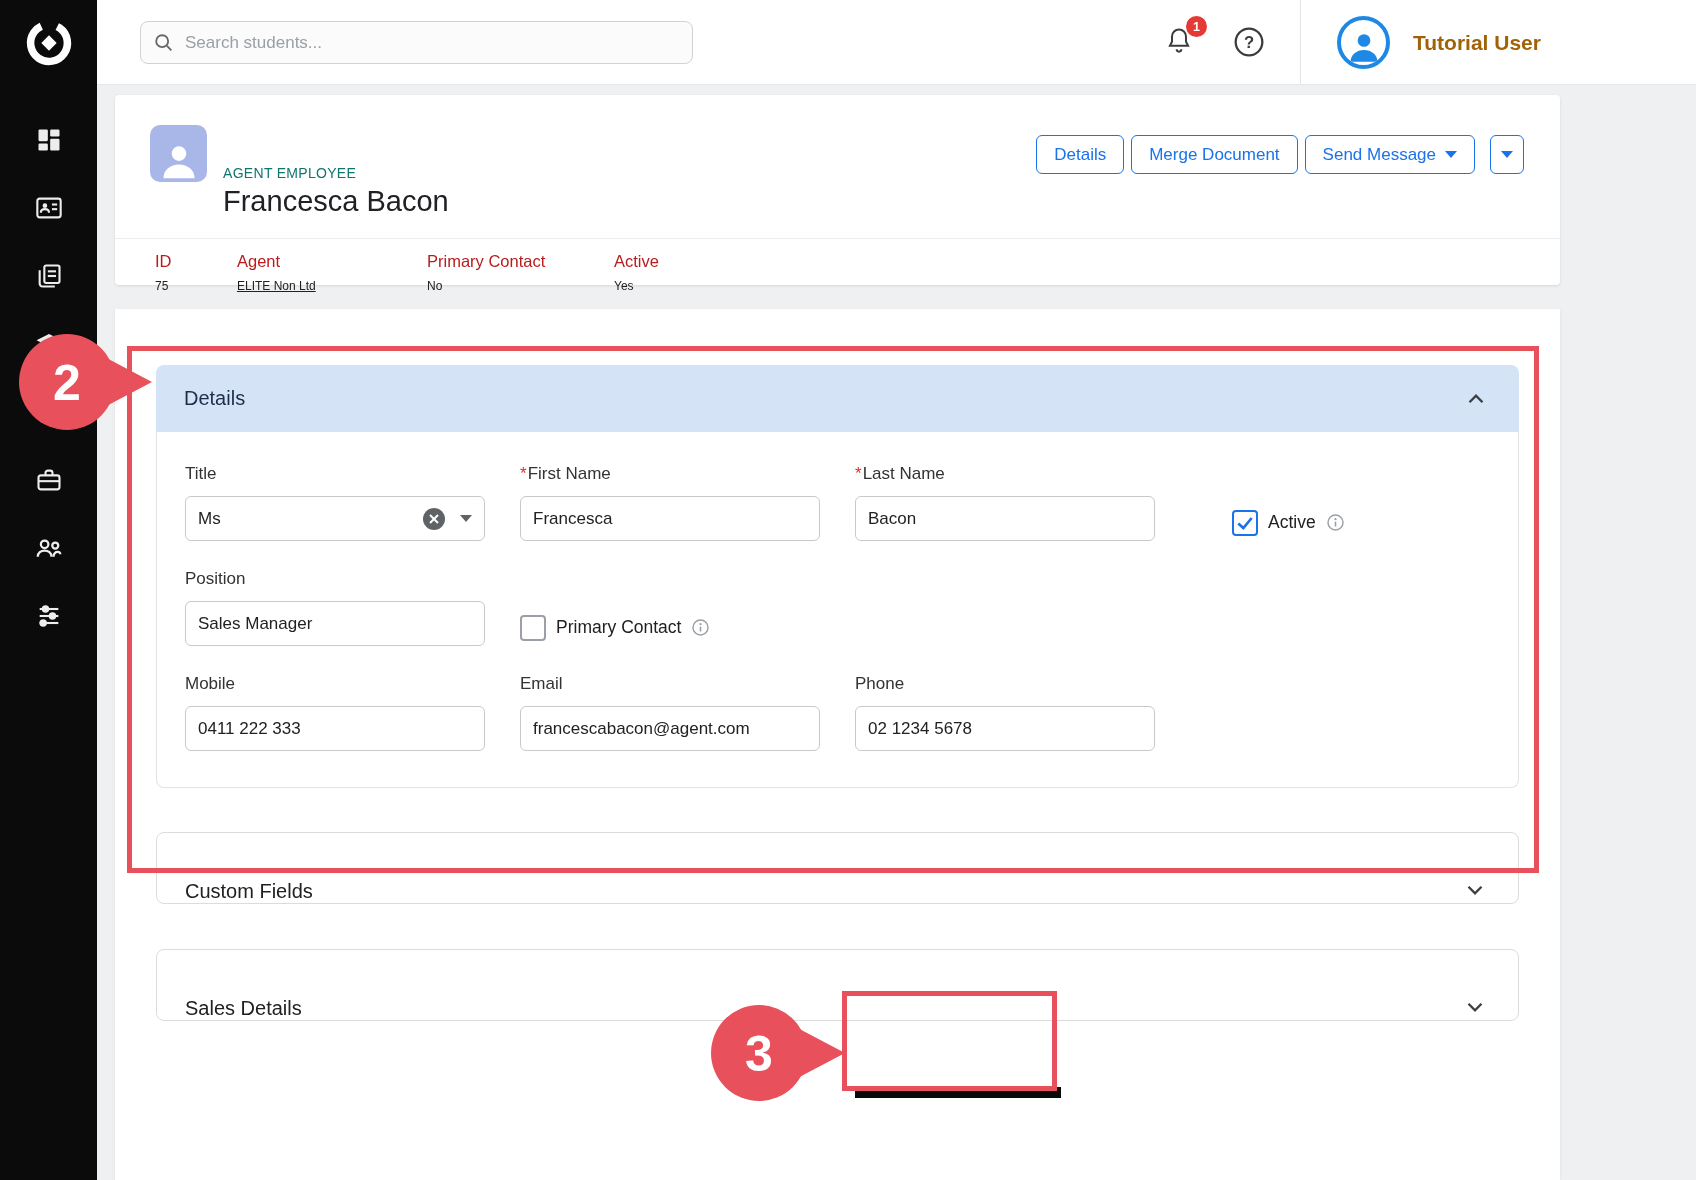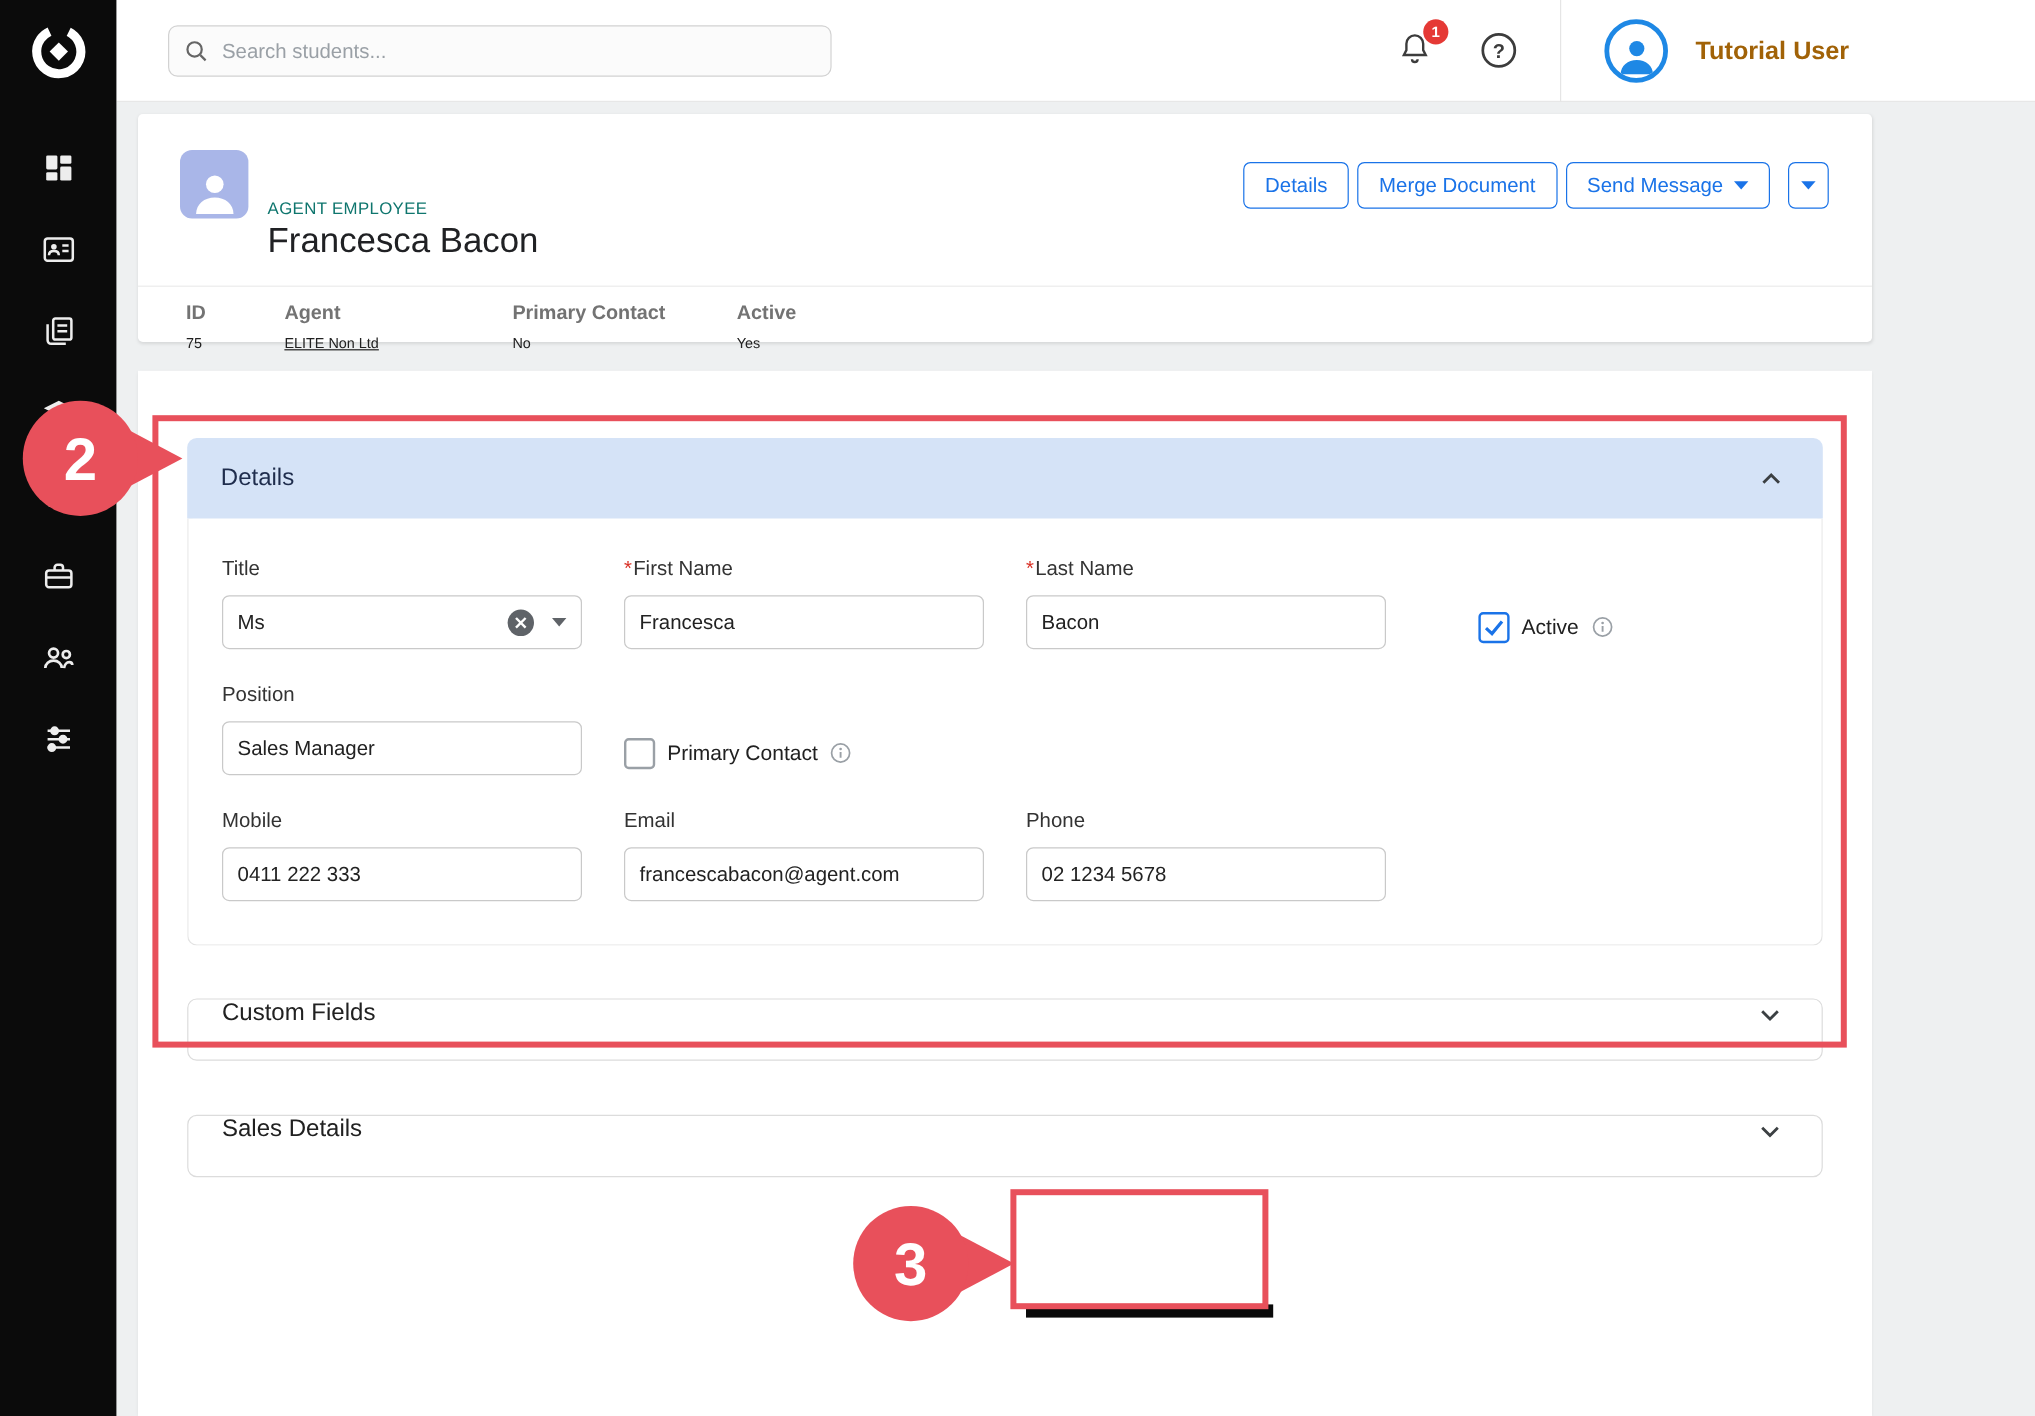"ID" .meta-col .m-label { color: #737373 -> #b91c1c; font-weight: bold -> normal }
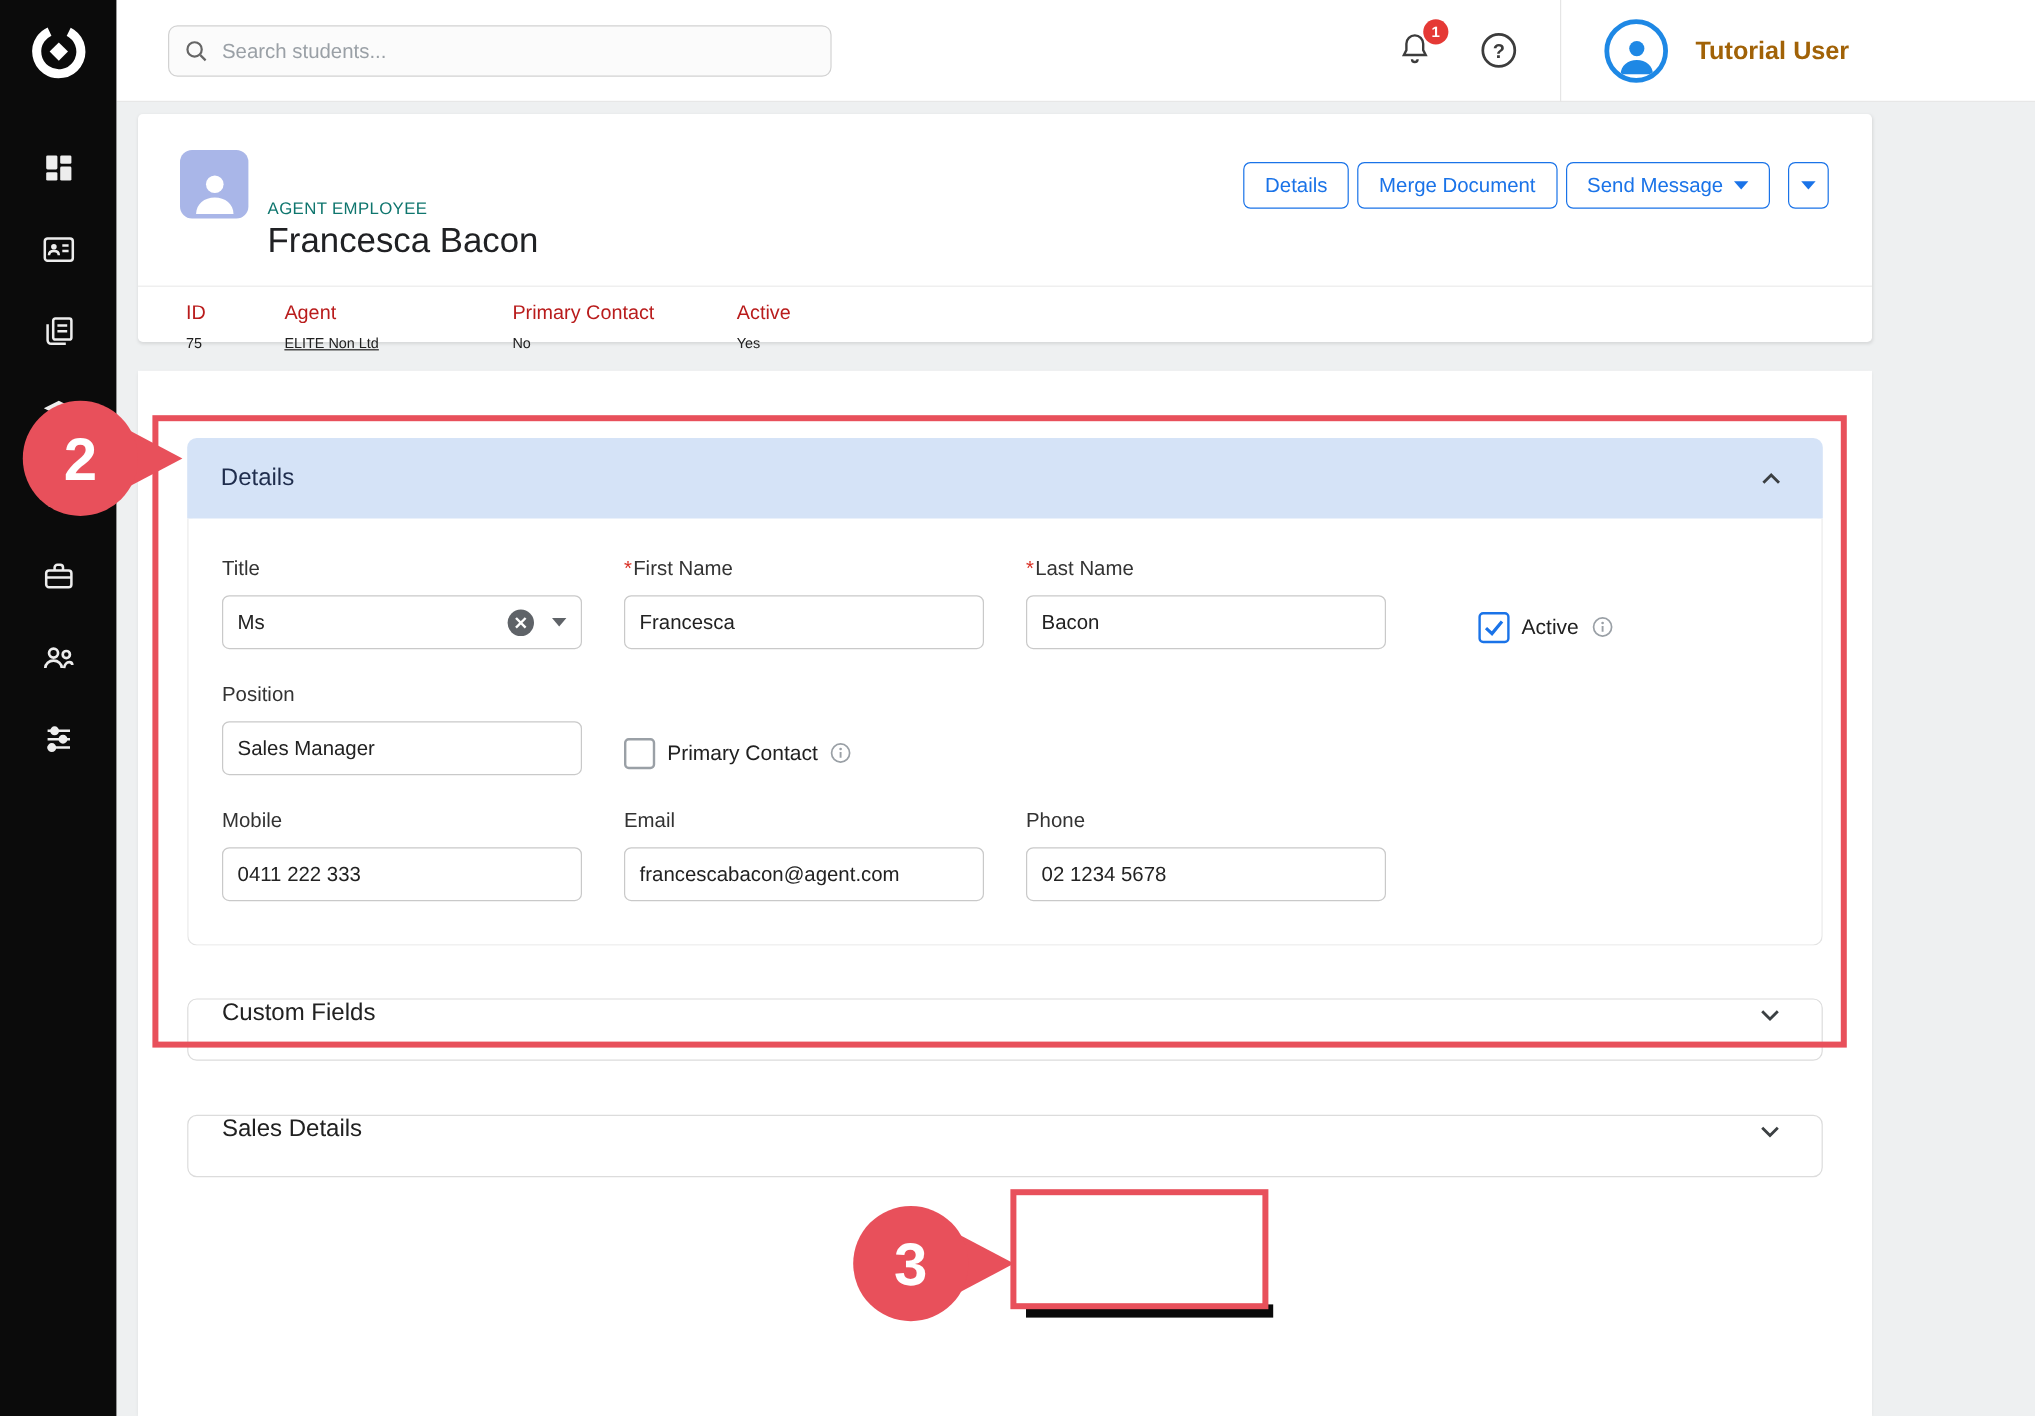"Custom Fields" .collapse-bar { align-items: flex-start -> flex-end; height: 52px -> 72px }
